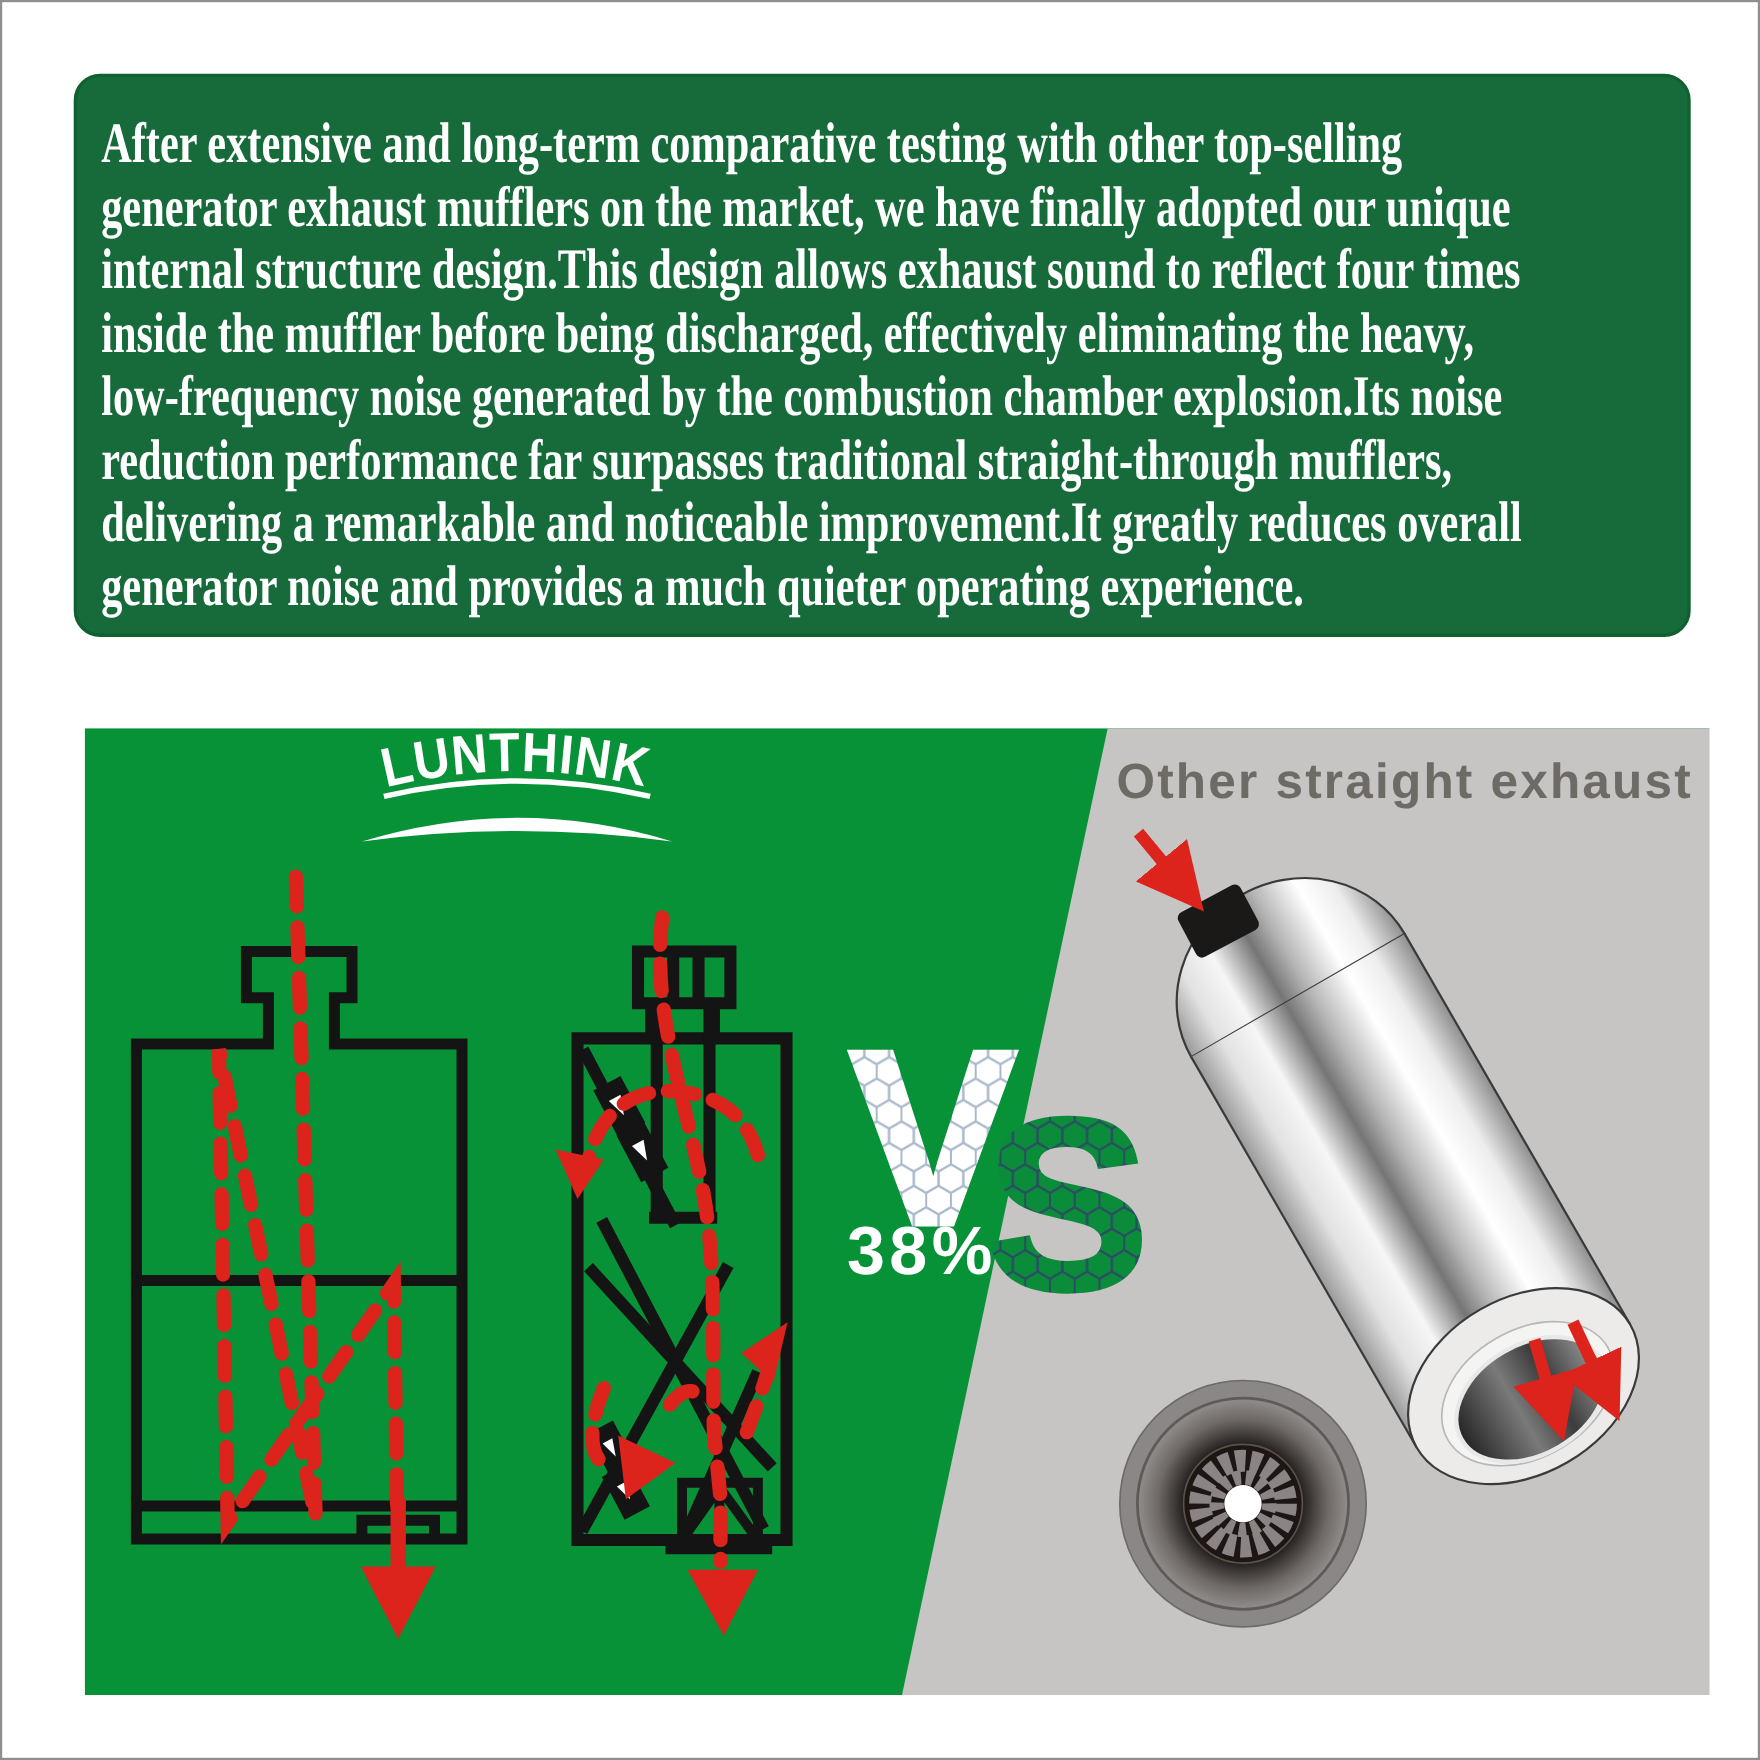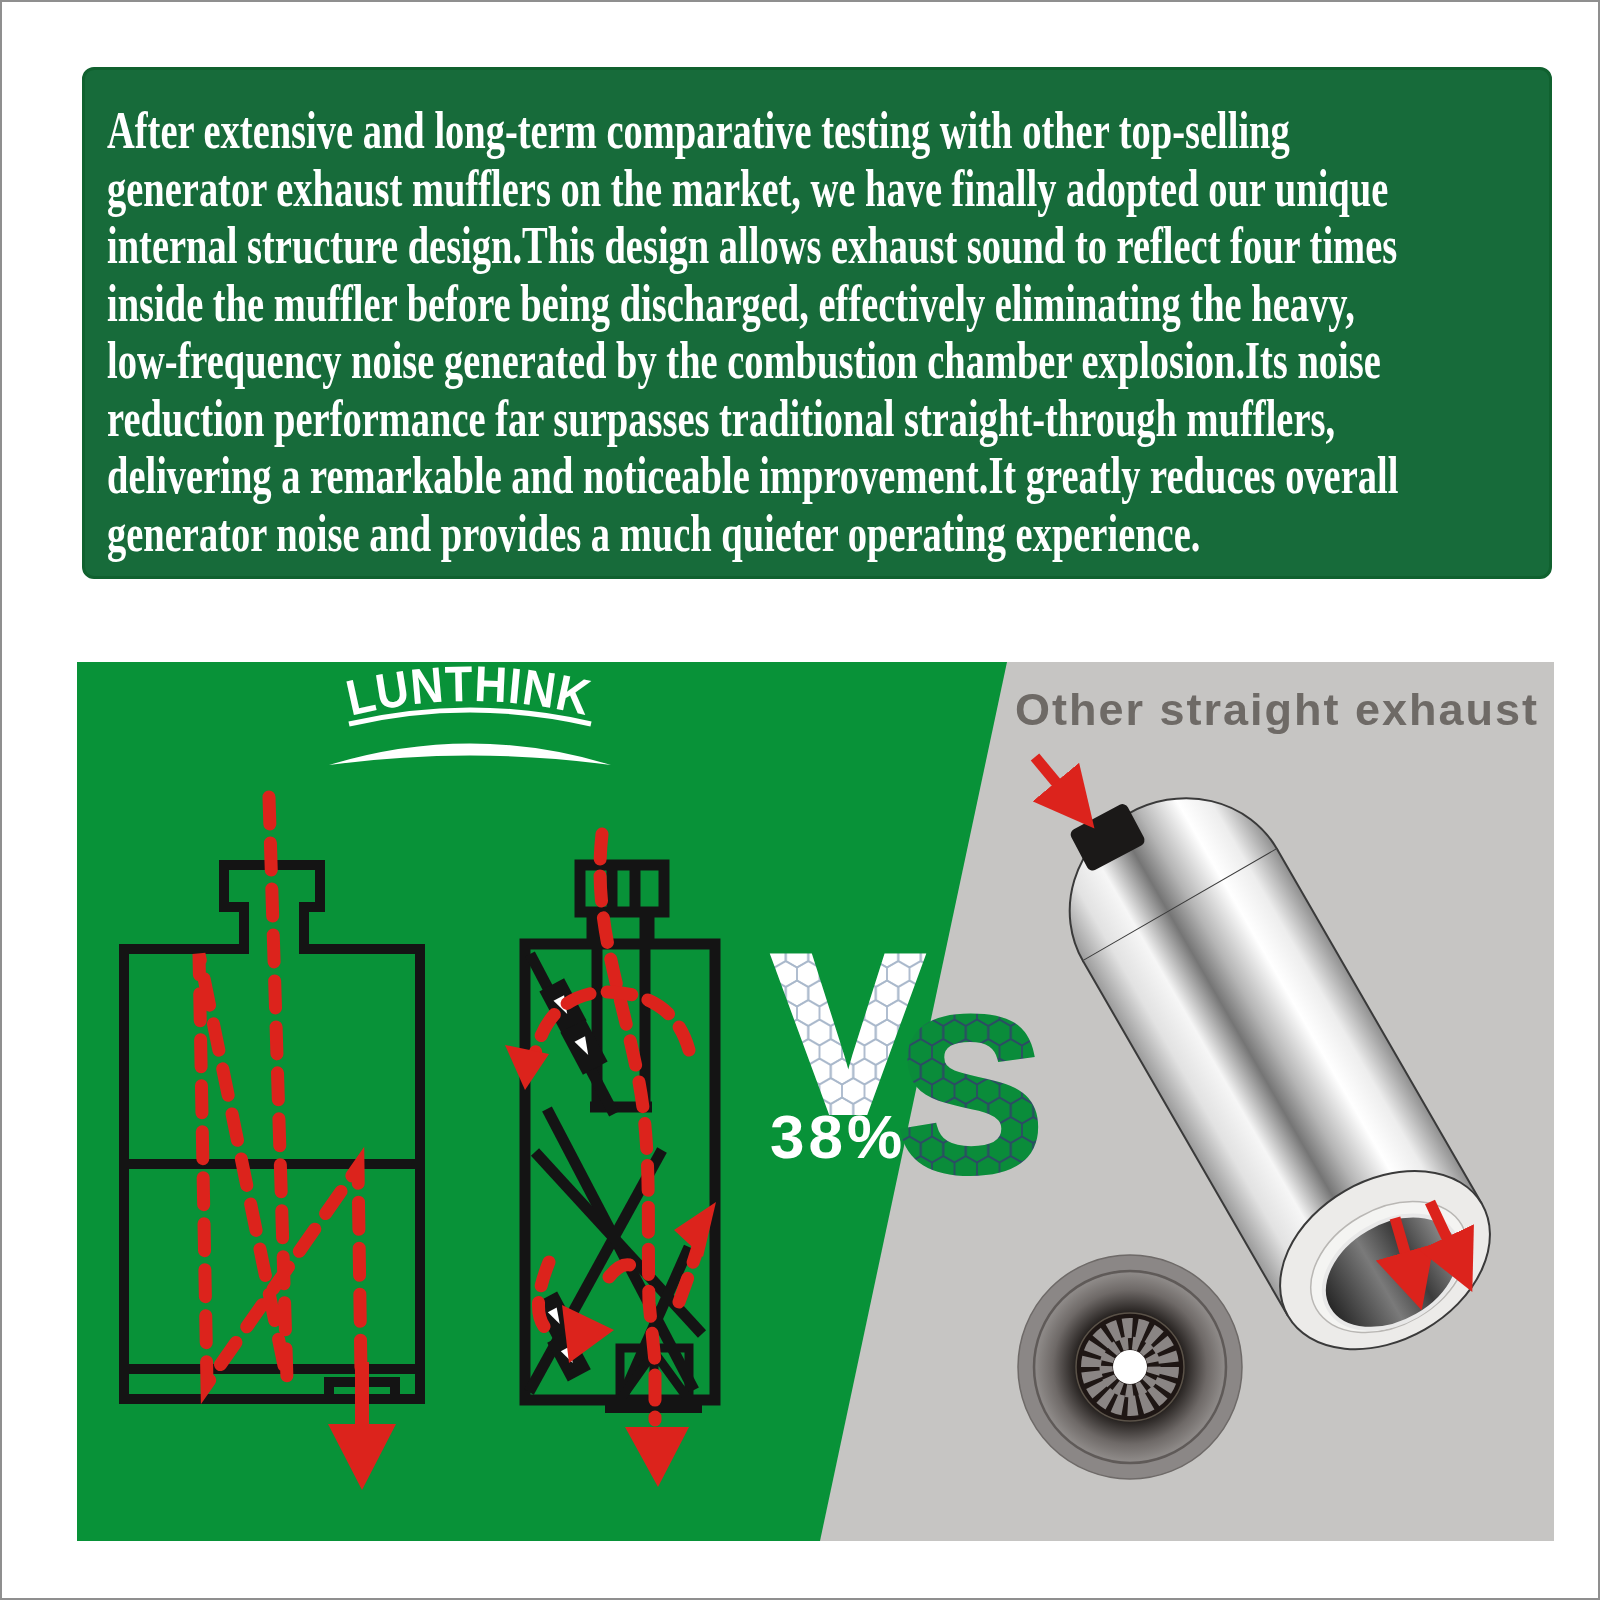"After extensive and long-term" .desc-box { border-radius: 12px -> 24px; left: 80px -> 65px }
